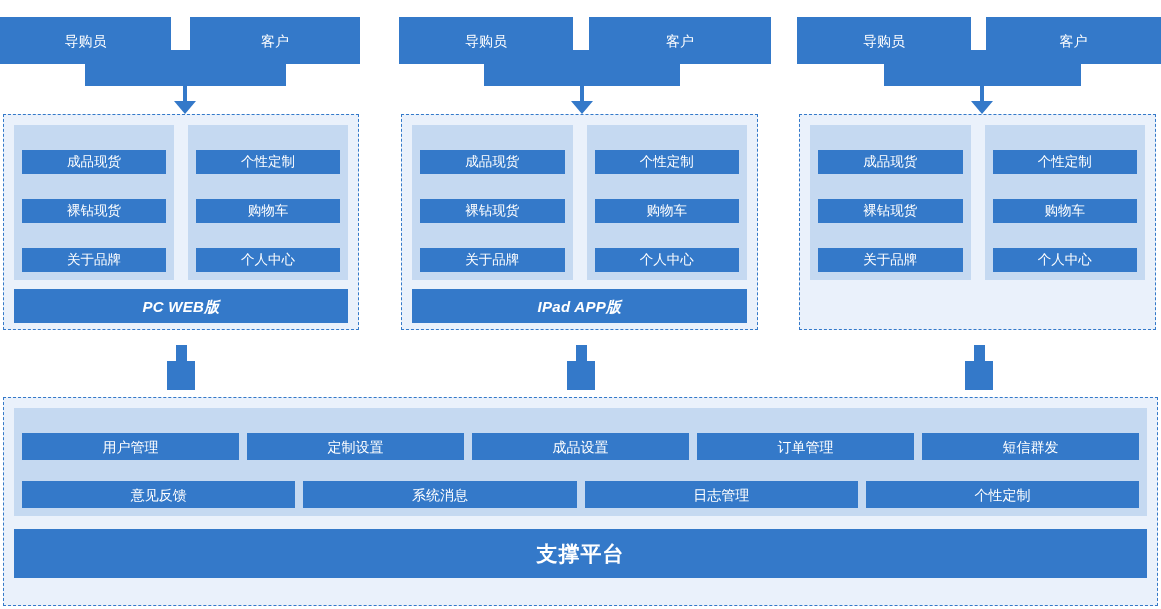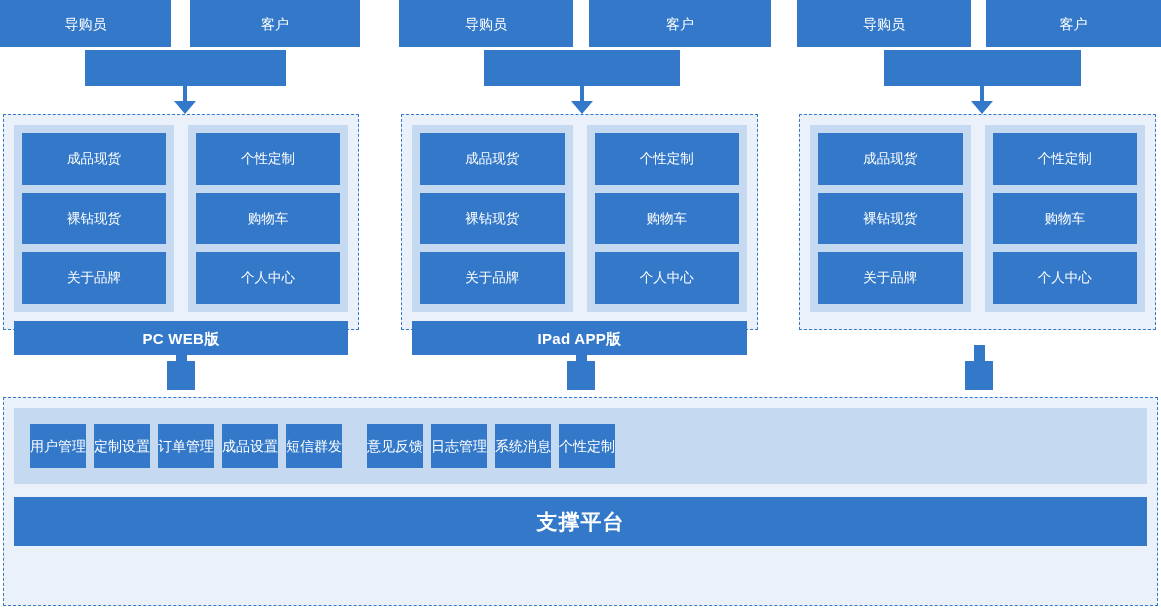"导购员" .blue-box { margin-top: none -> 17px }
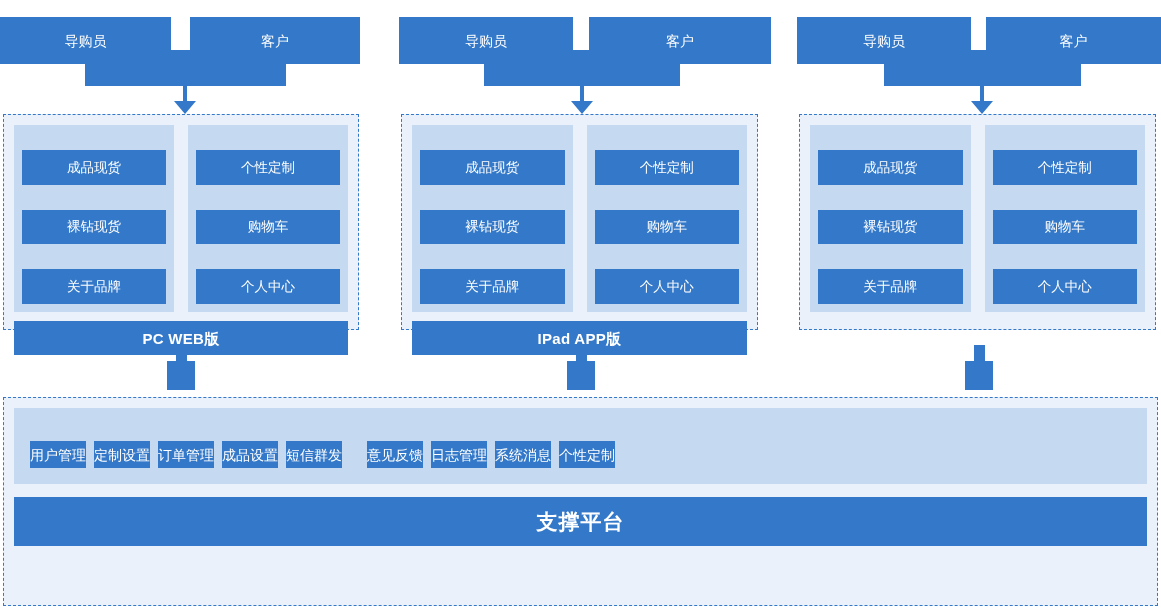"成品现货" .client-groups { height: 187px -> 155px }
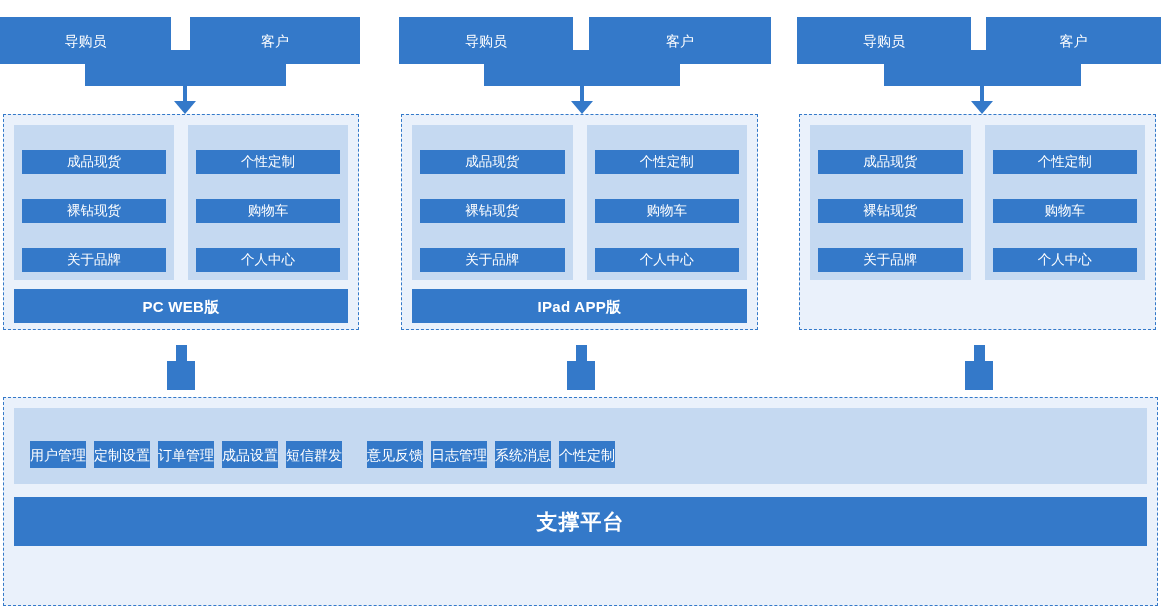"PC WEB版" .platform-bar { font-style: none -> italic }
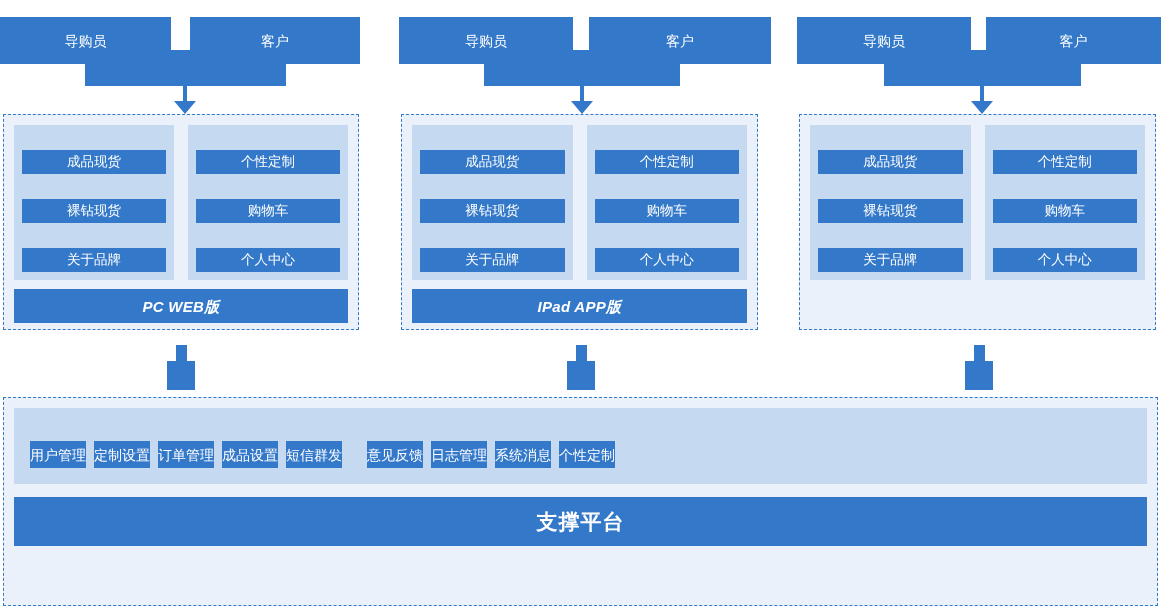"用户管理" .backend-grid { flex-direction: row -> column; gap: 25px -> 4px; padding: 16px -> 8px }
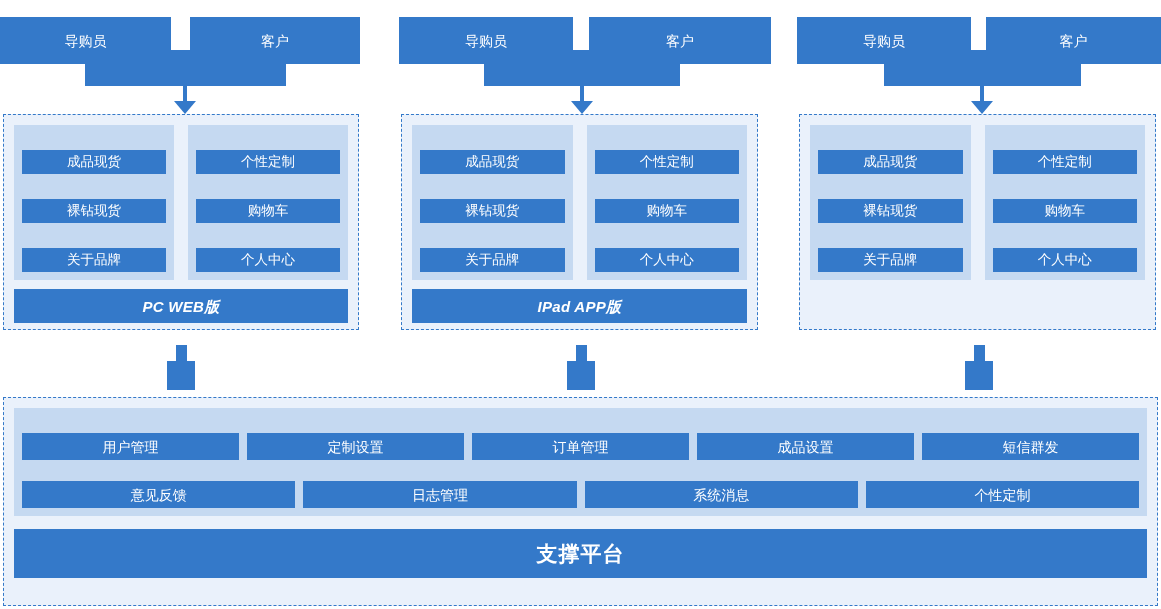"订单管理" div.blue-box { order: before "成品设置" -> after "成品设置" }
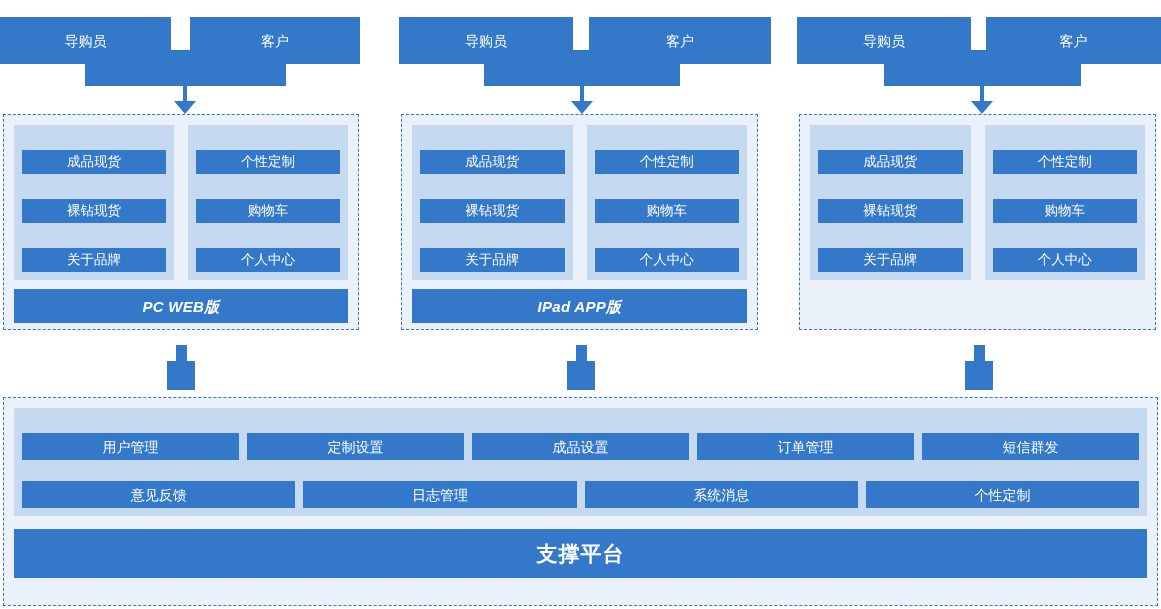"日志管理" div.blue-box { order: before "系统消息" -> after "系统消息" }
